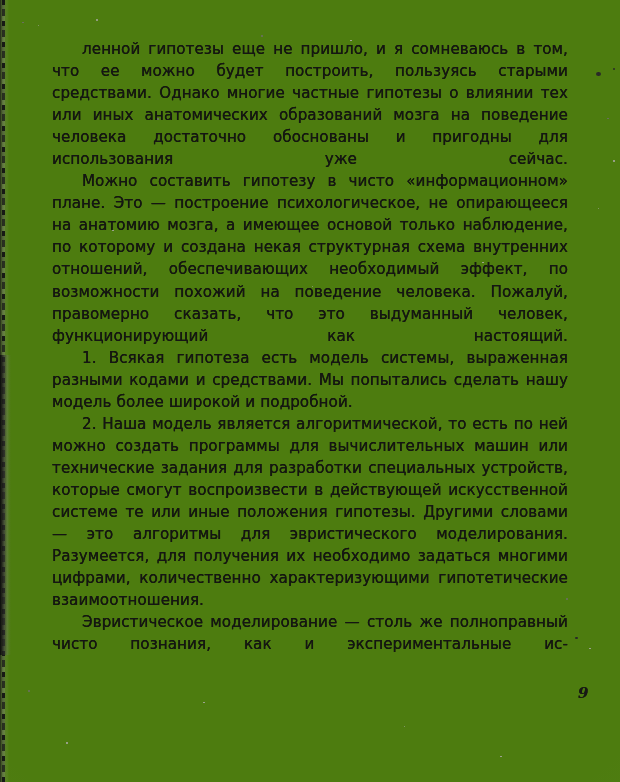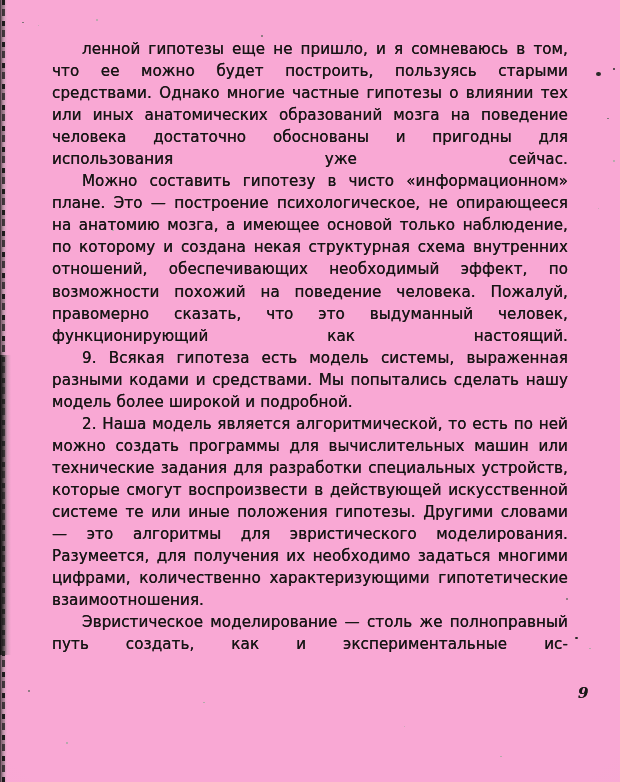"ленной гипотезы еще не пришло," #page { background: #f9a8d4 -> #4d7c0f }
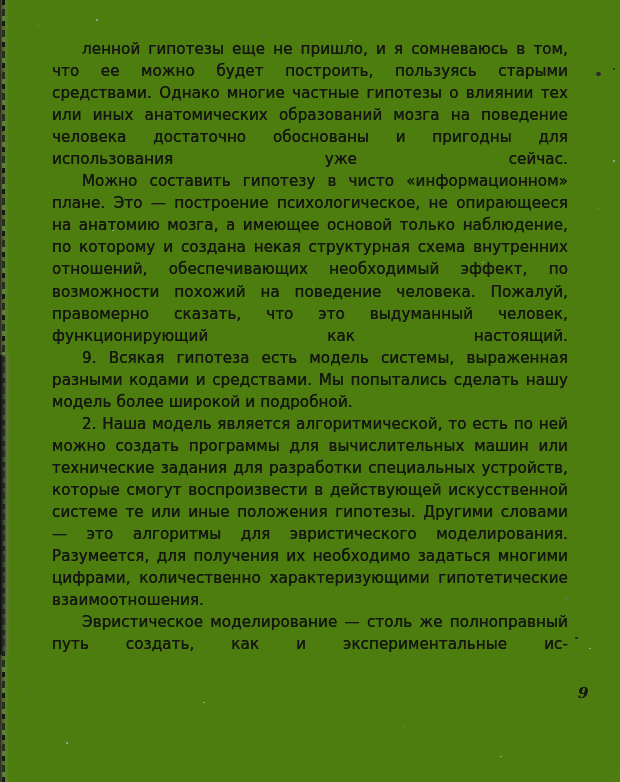"9. Всякая гипотеза есть модель" p.para { text: 9 -> 1 }
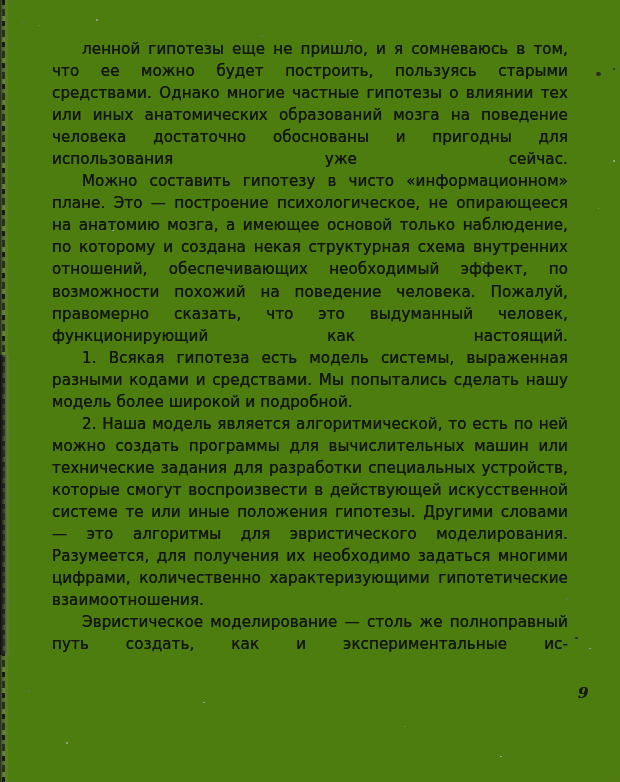"Эвристическое моделирование — столь же" p.para { text: путь создать -> чисто познания }
